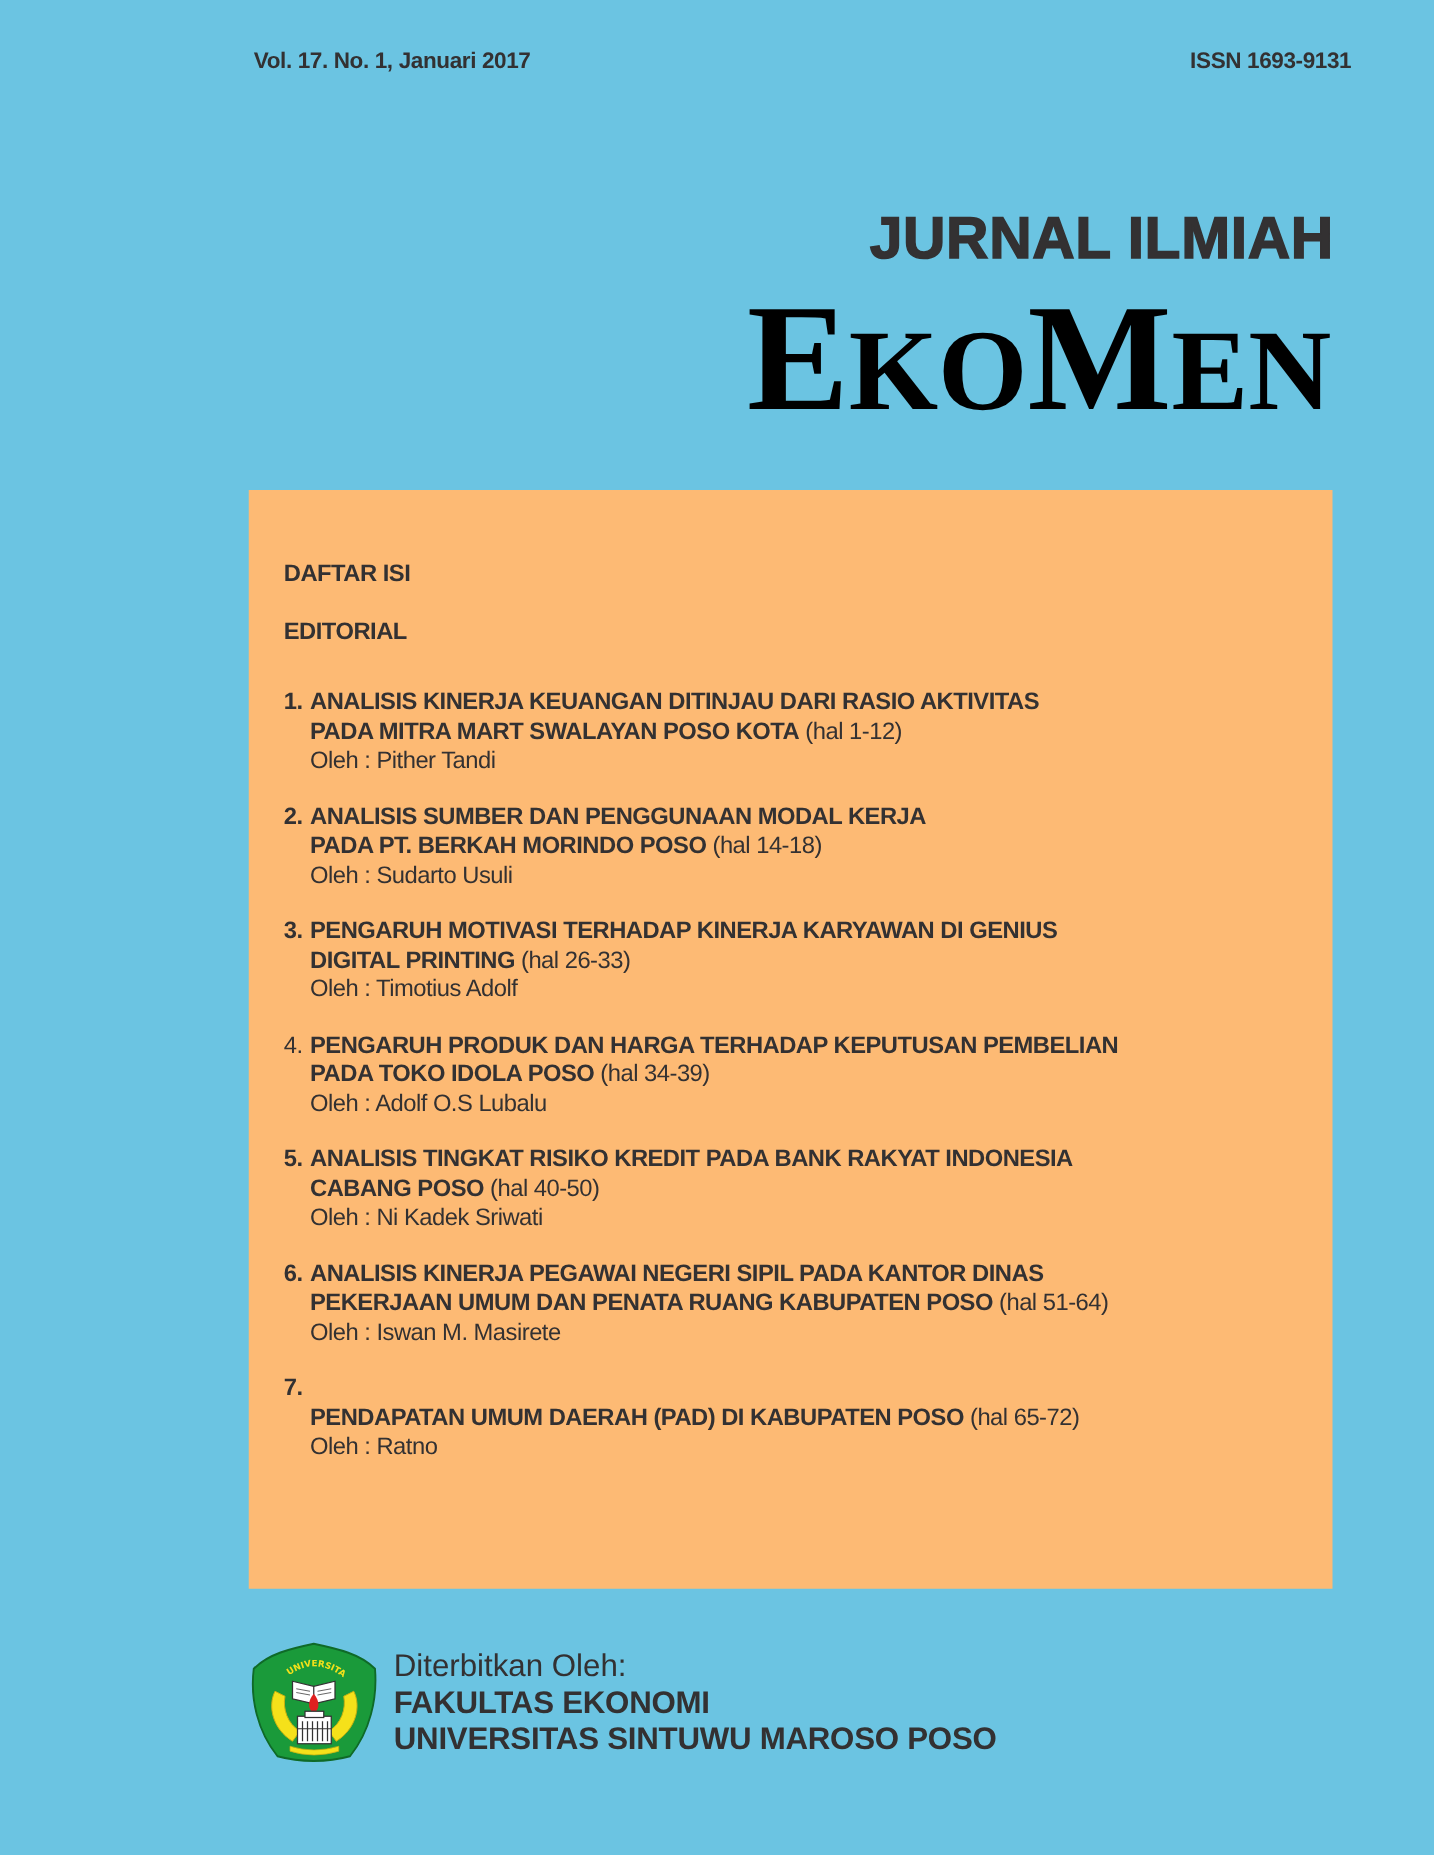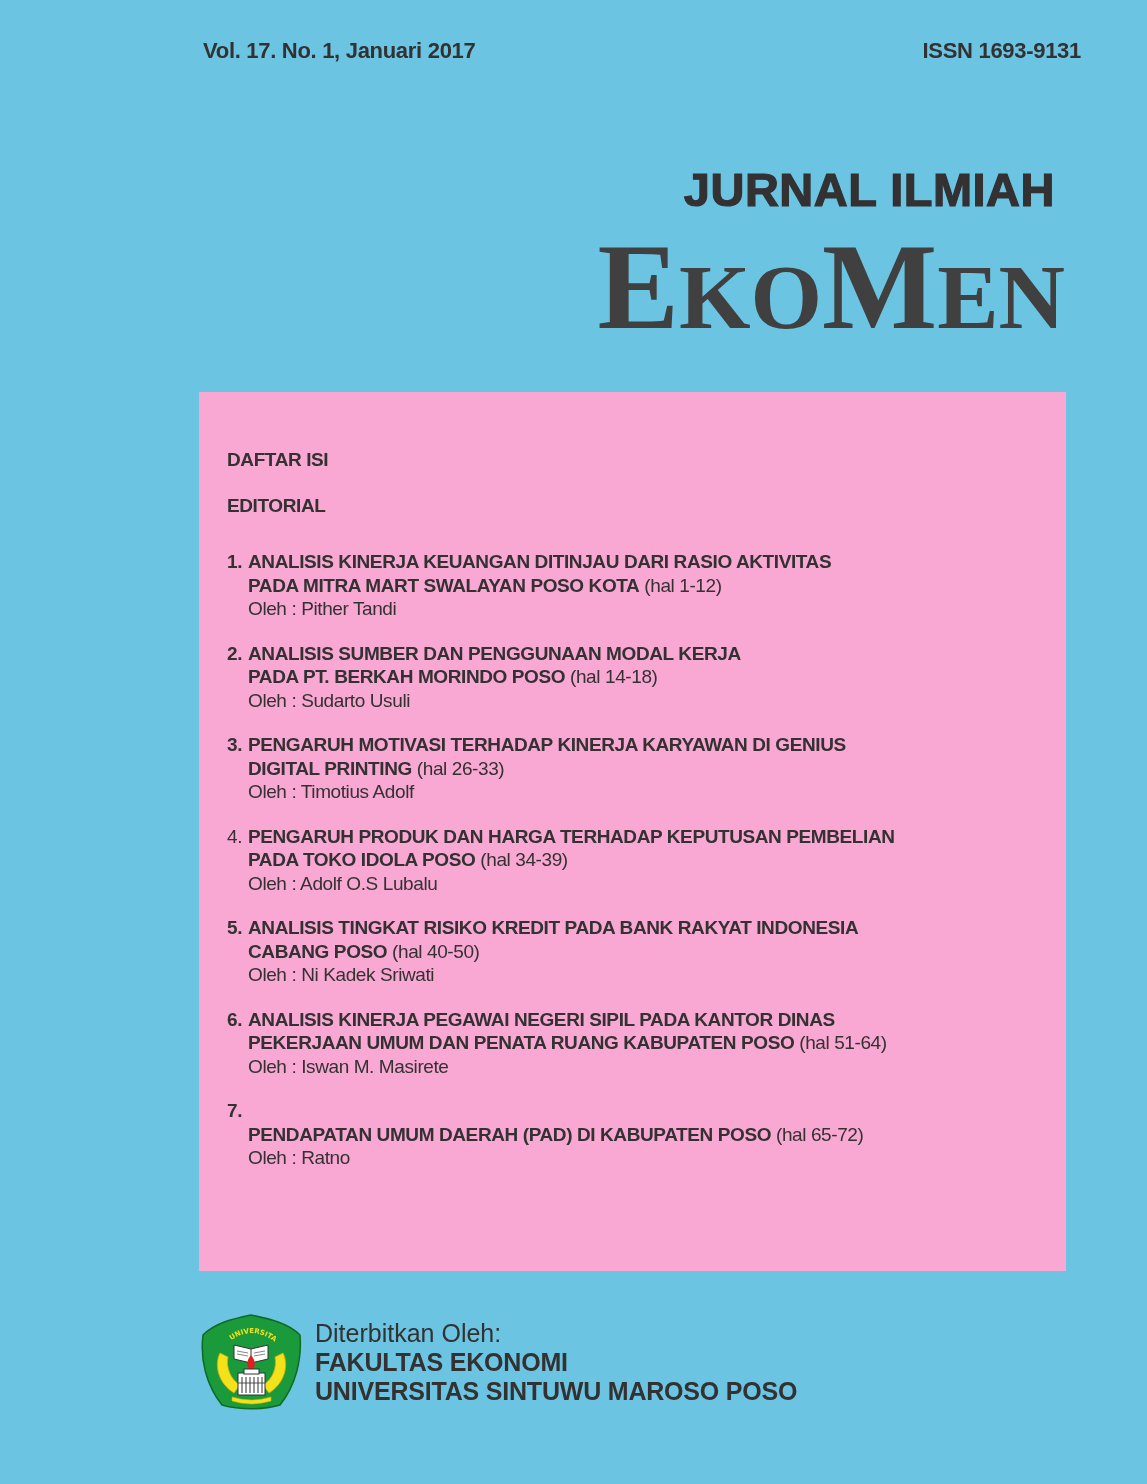"Vol. 17. No. 1, Januari" .topline { font-size: 22px -> 18px }
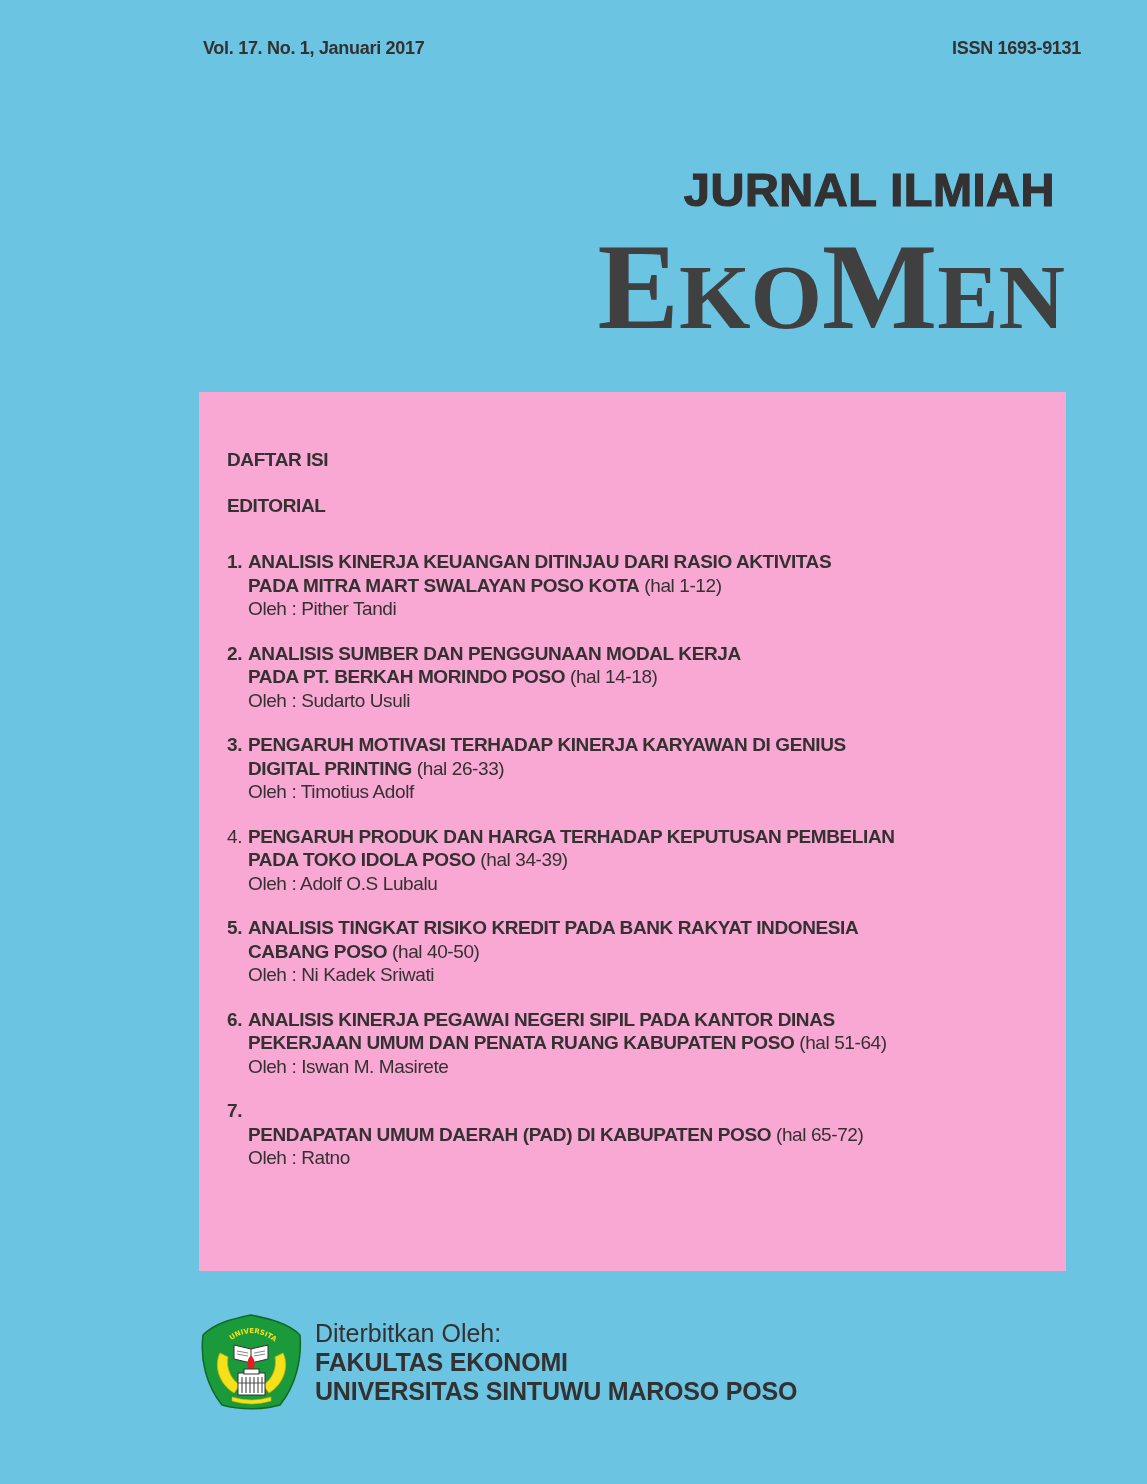"JURNAL ILMIAH" #journal-label { right: 92px -> 80px }
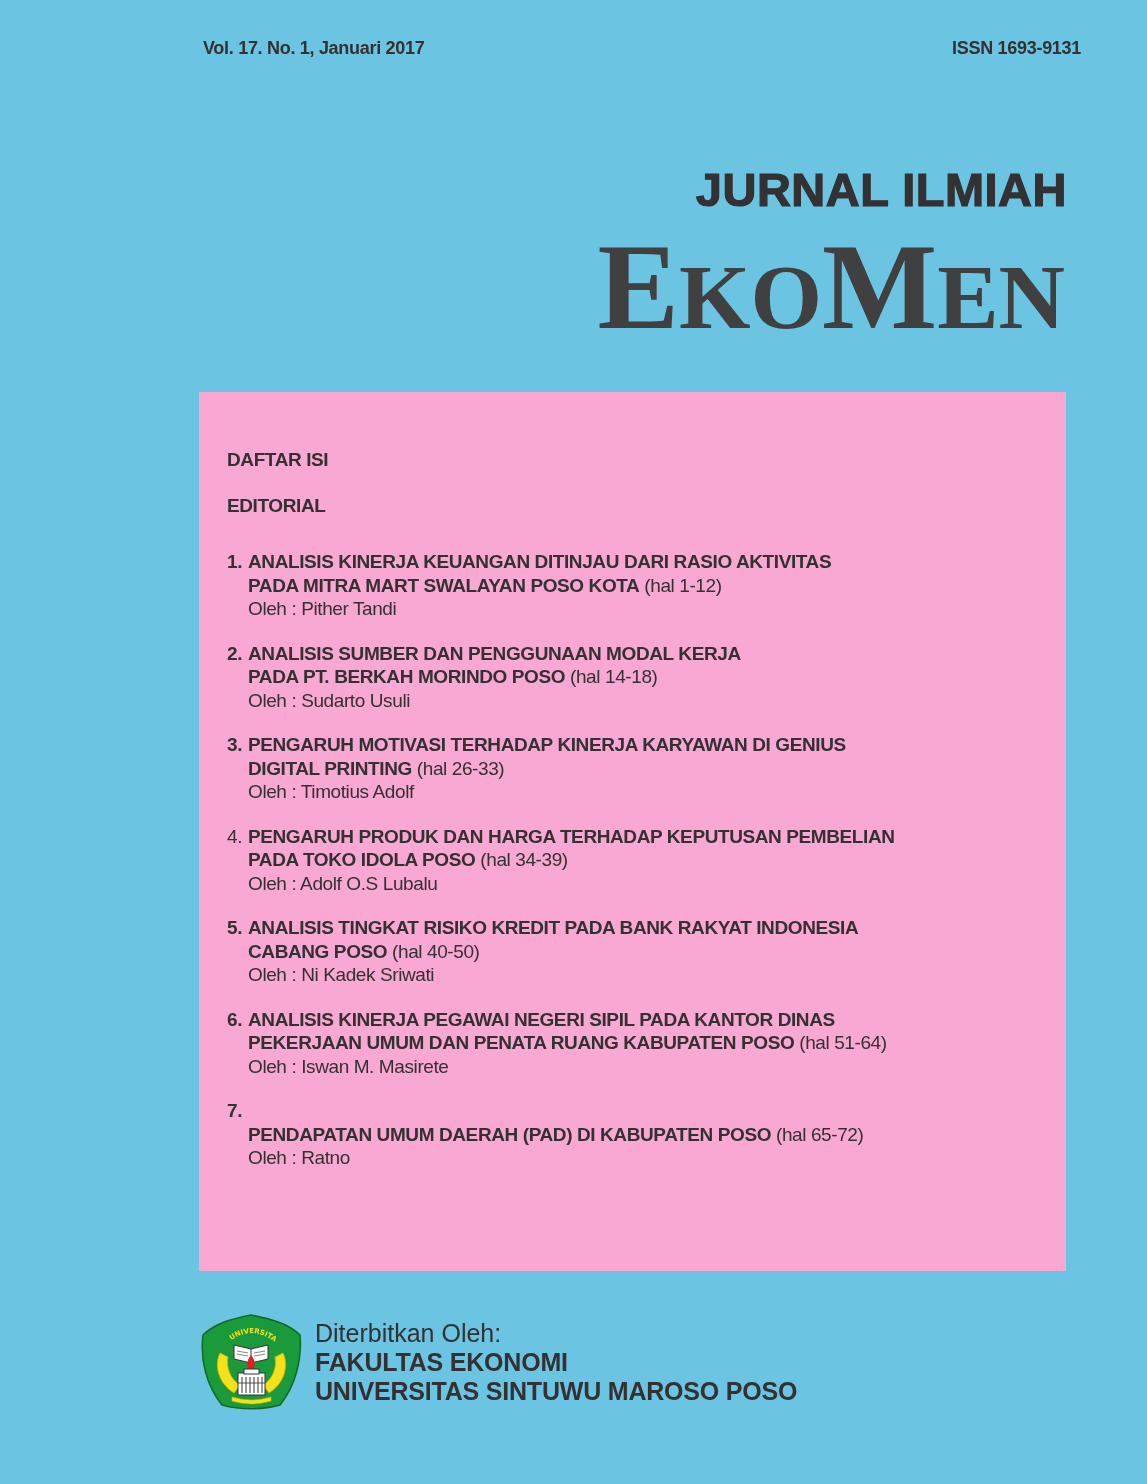"EKOMEN" #journal-name { color: #404040 -> #000000 }
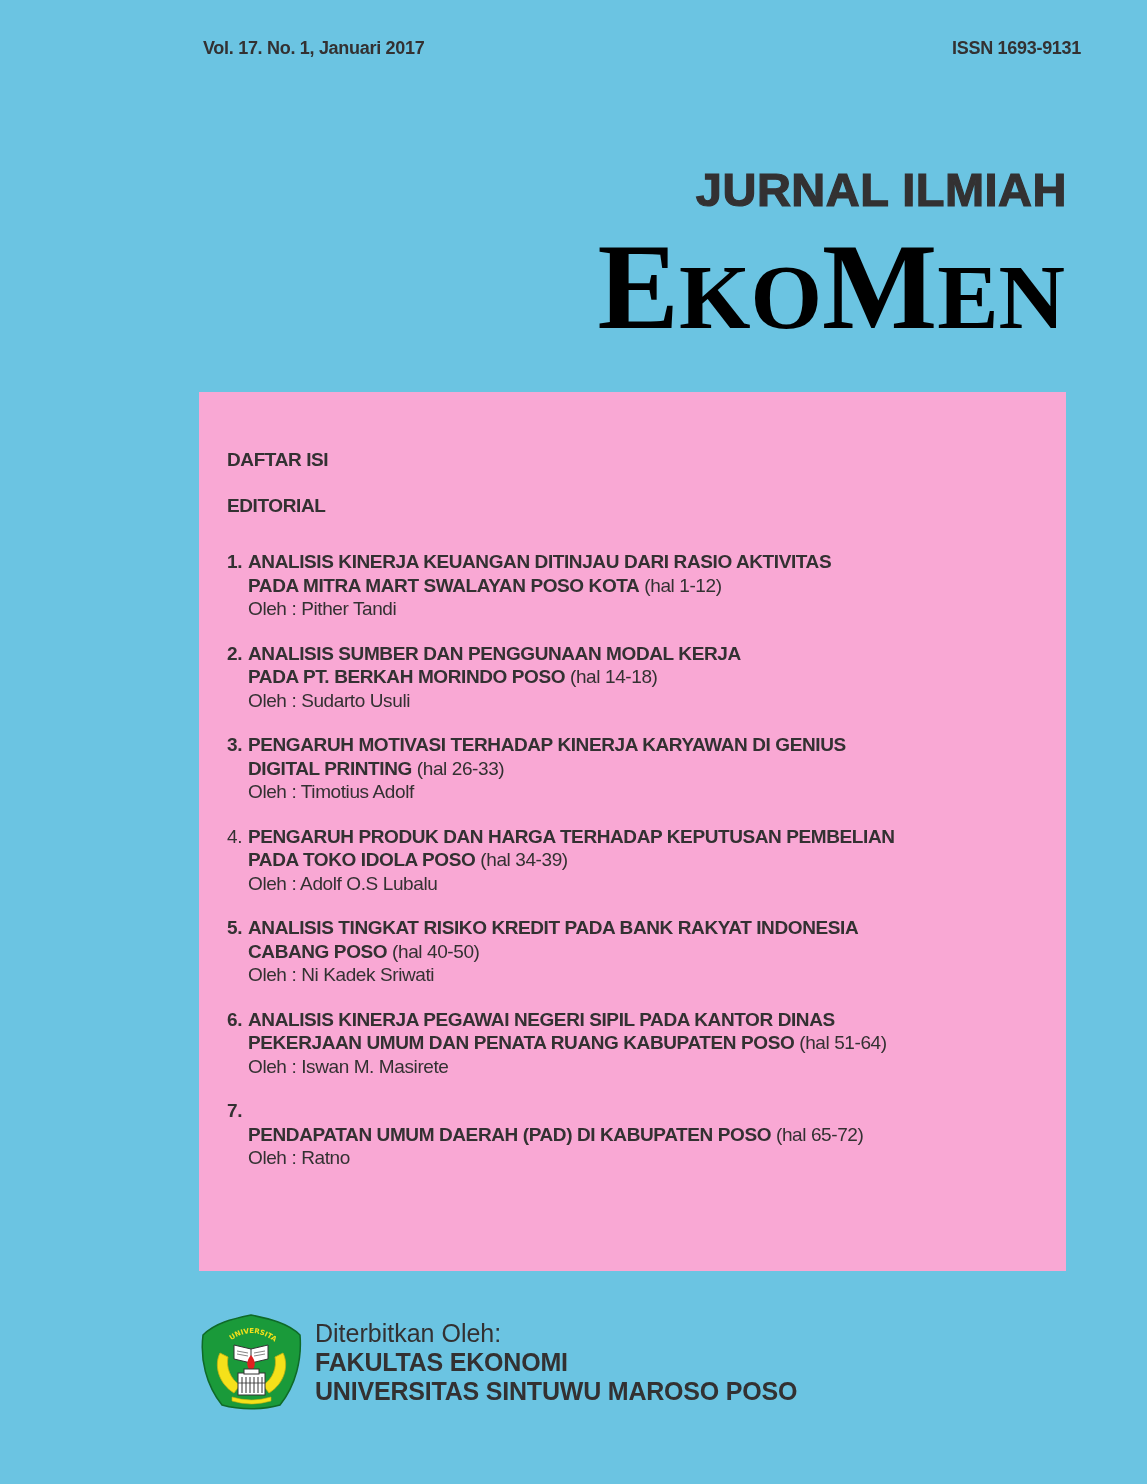"DAFTAR ISI" #toc-box { background: #f9a8d4 -> #fdba74 }
